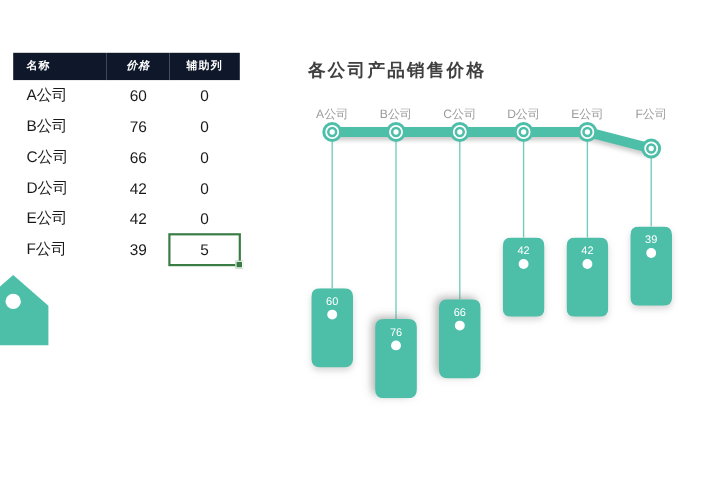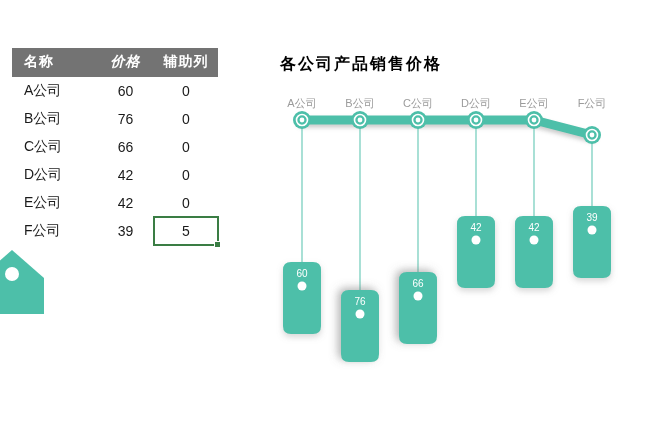"名称" #sheet-table th { background: #737373 -> #0f172a; font-size: 14px -> 10px }
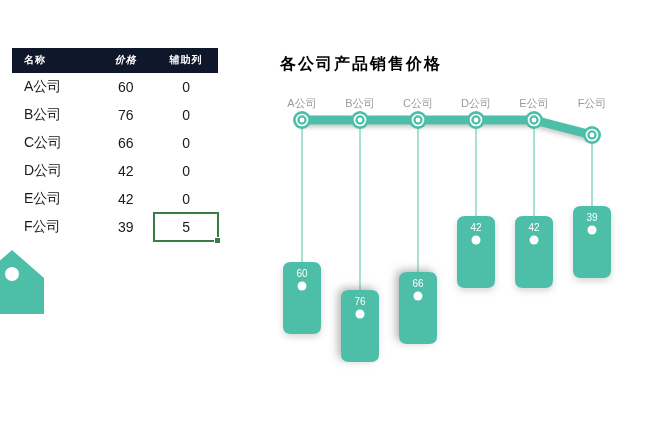"各公司产品销售价格" #chart-title { color: #000000 -> #404040 }
